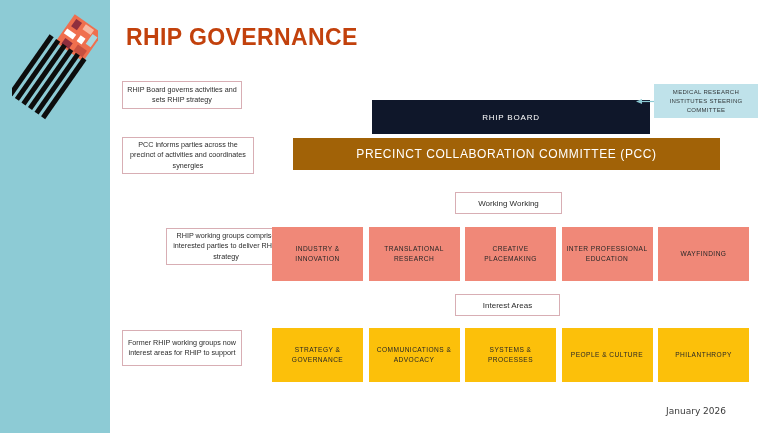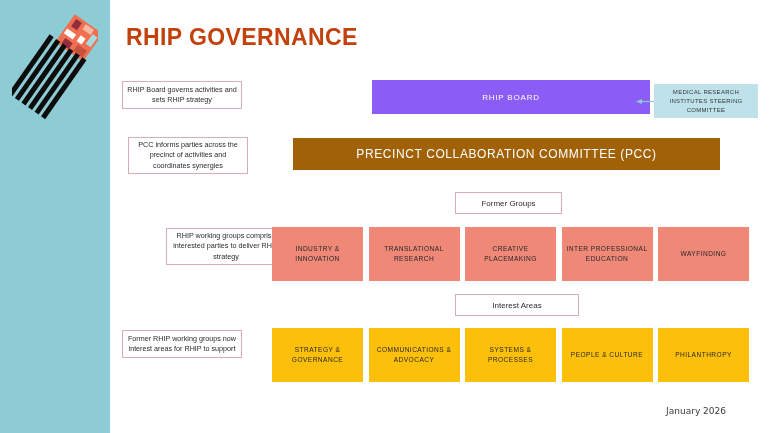"RHIP BOARD" .board { background: #8b5cf6 -> #0f172a; top: 80px -> 100px }
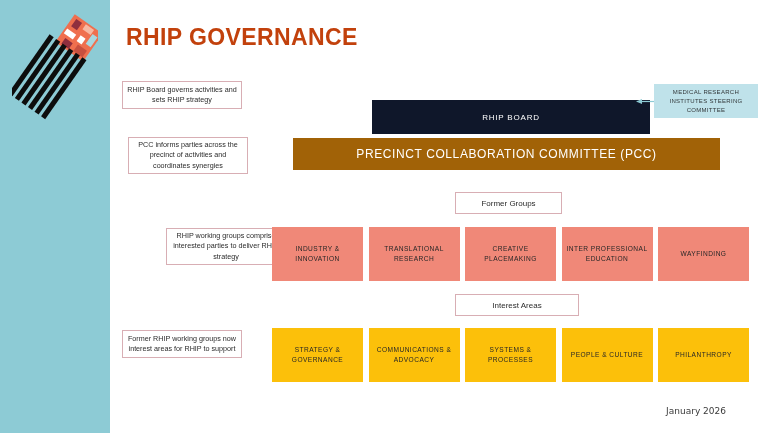"PCC informs parties across the" .note-2 { margin-left: 6px -> none; width: 120px -> 132px }
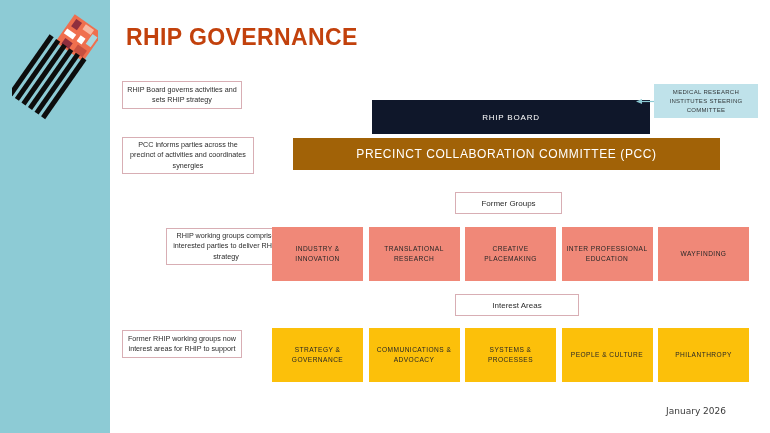"Former Groups" div.section-label { text: Former Groups -> Working Working }
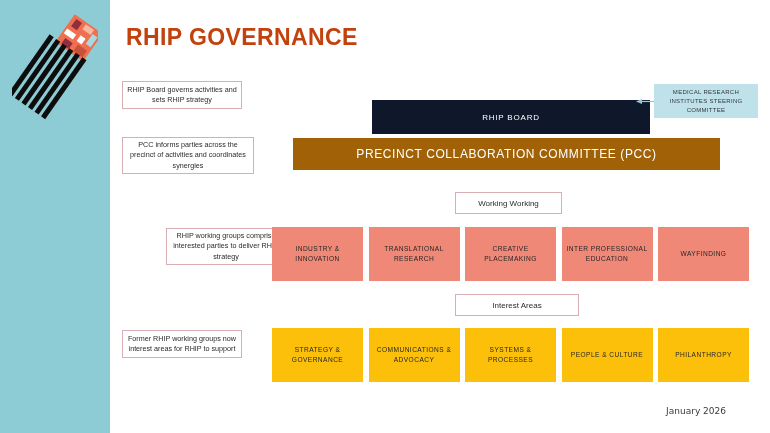"Interest Areas" .label-ia { width: 124px -> 105px }
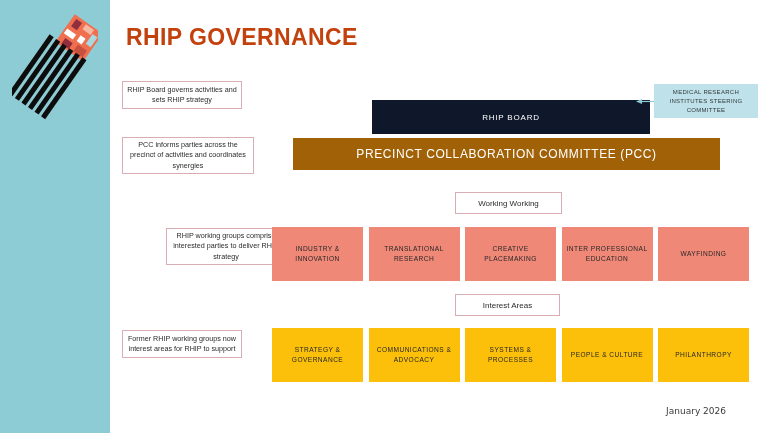"Former RHIP working groups now" .note-4 { height: 28px -> 36px }
